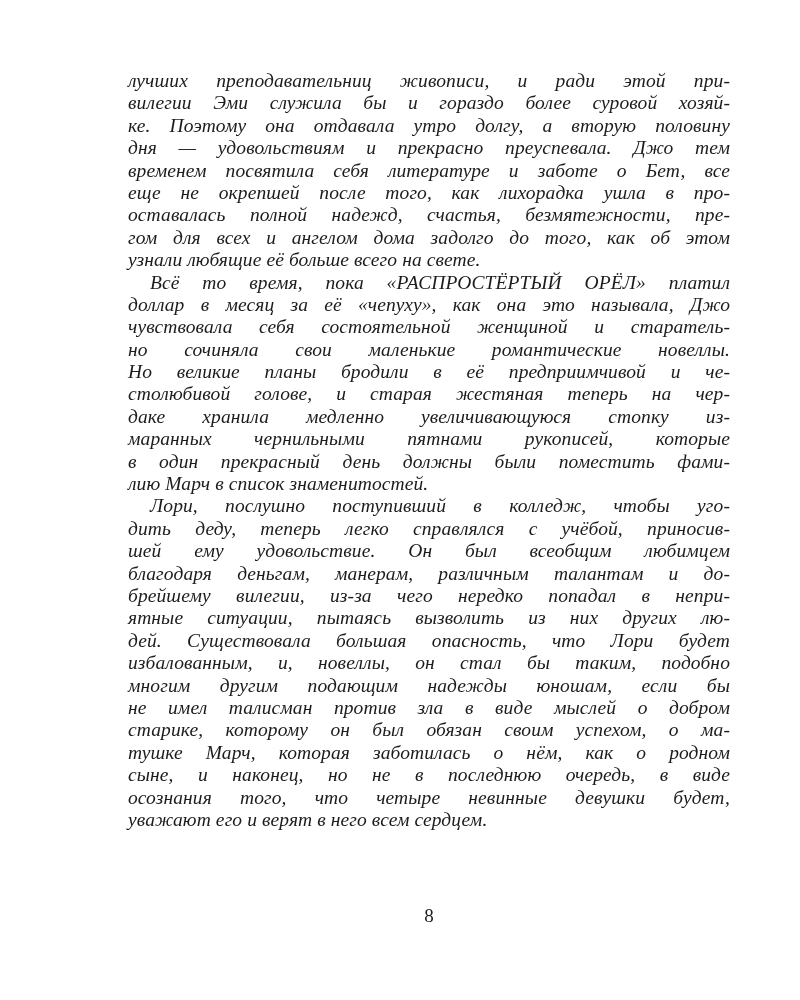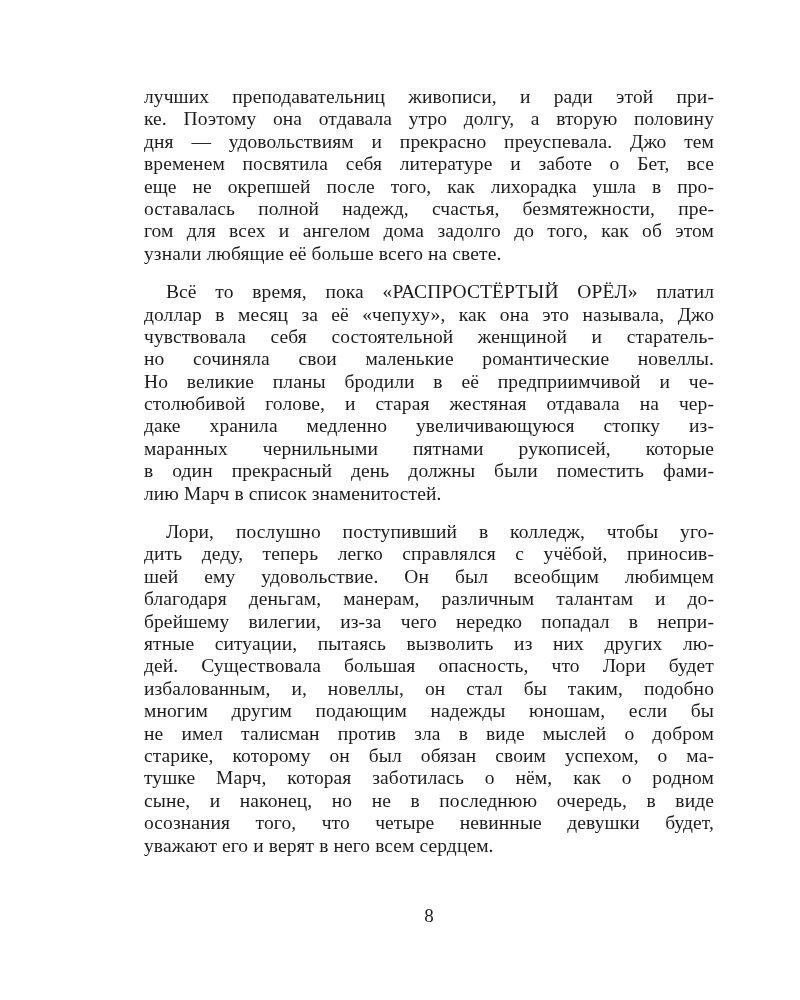"лучших преподавательниц живописи, и ради" .paragraph { font-style: none -> italic; margin: 16px -> 0 }
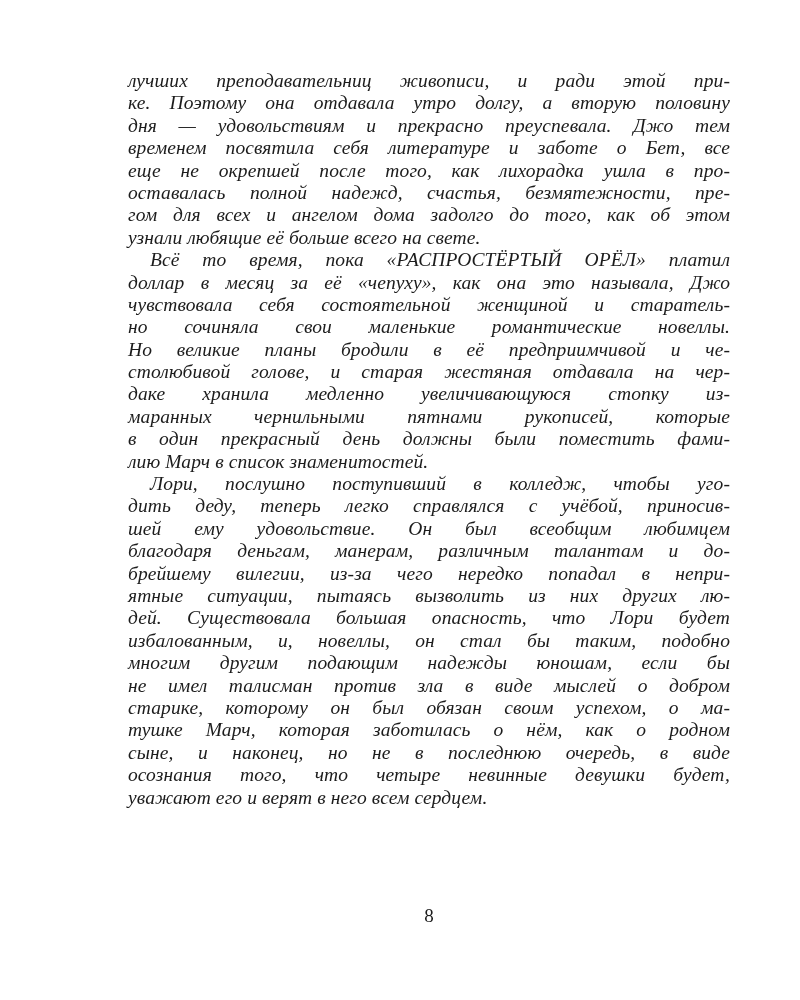"вилегии Эми служила бы и" div.line { html: none -> <div>вилегии Эми служила бы и гораздо более суровой хозяй-</div> }
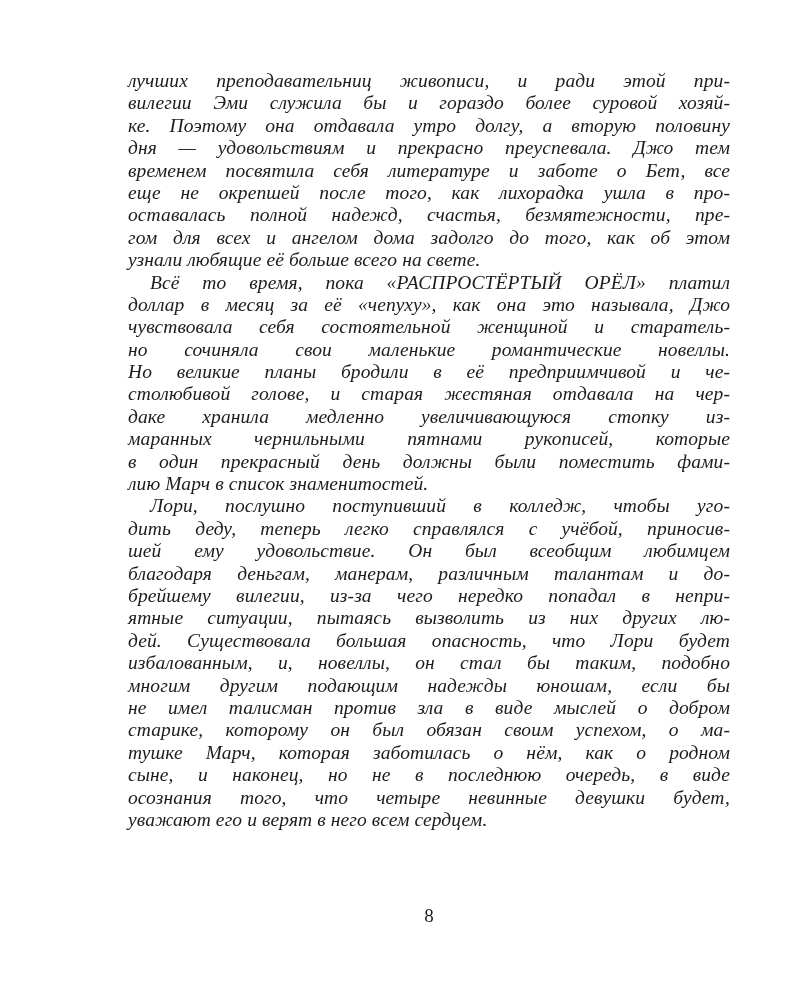"столюбивой голове, и старая жестяная" div.line { text: отдавала -> теперь }
